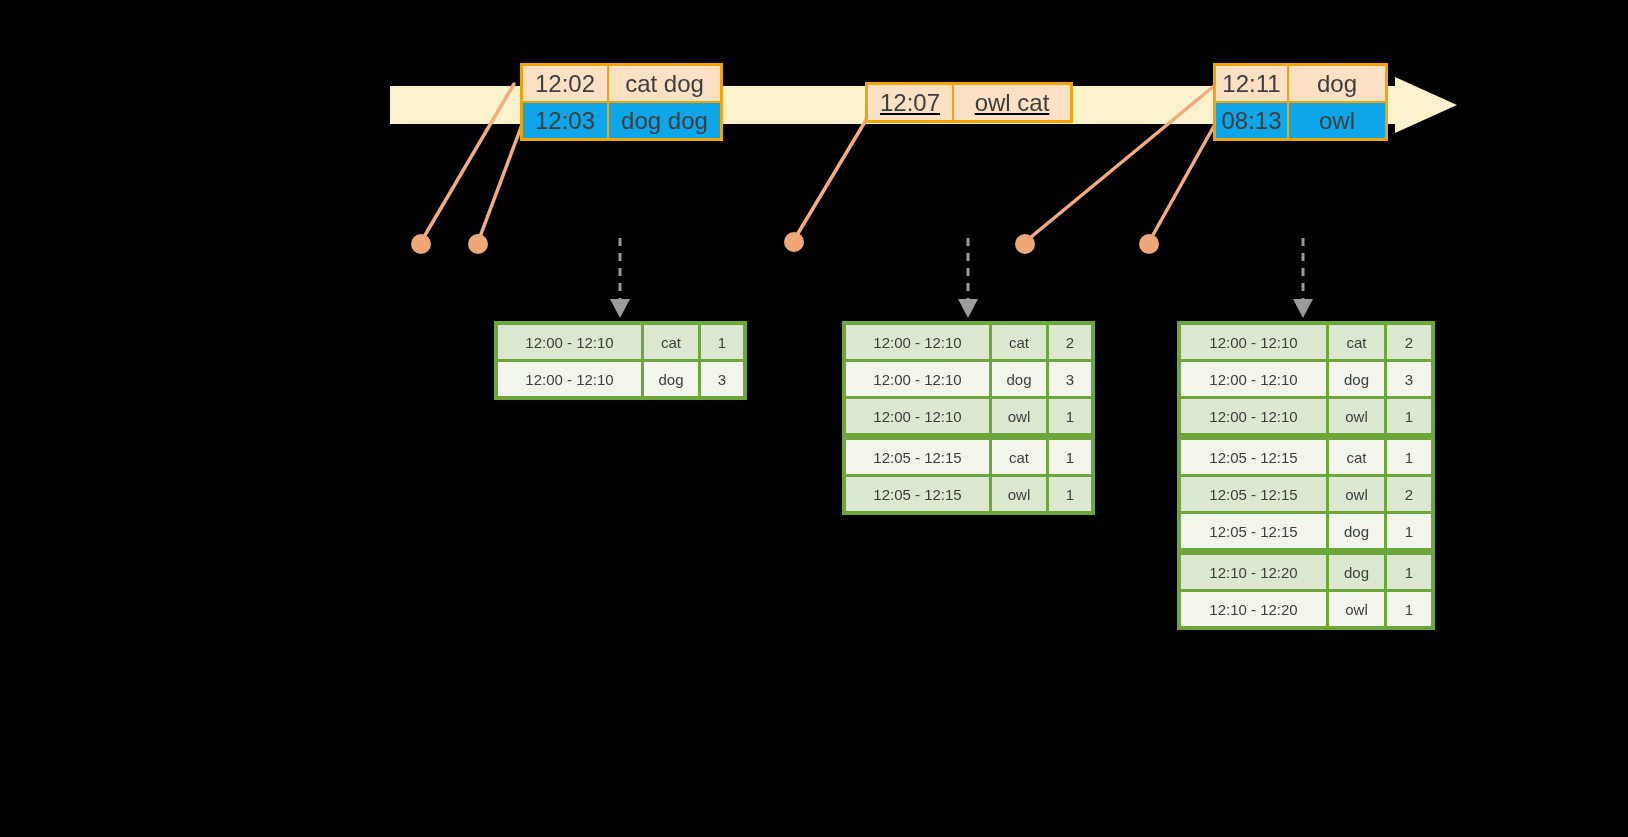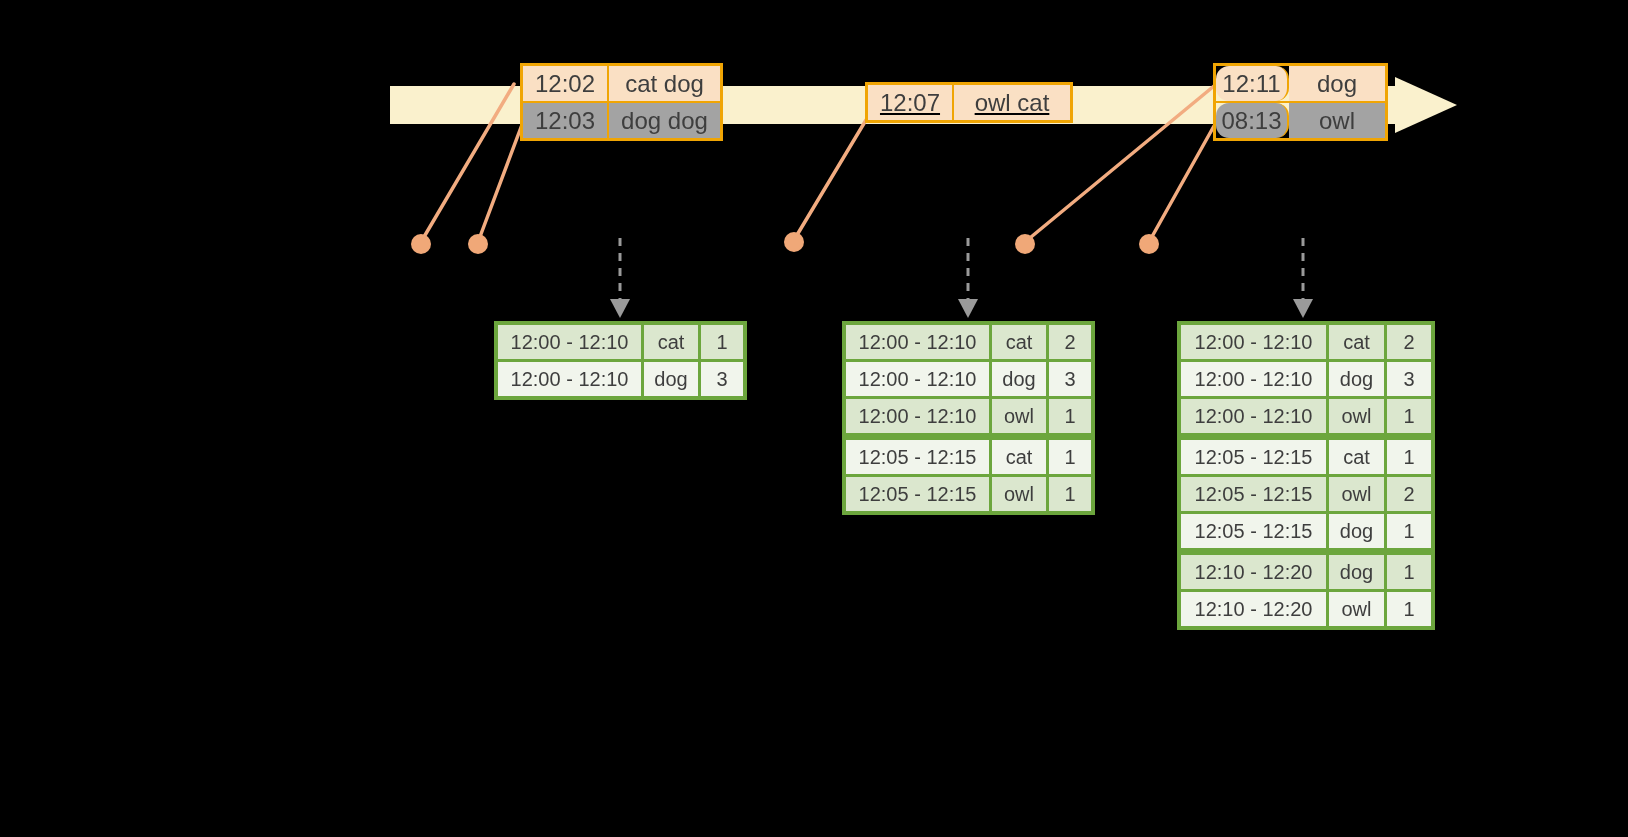"12:11" .et3 .time { border-radius: 13px -> none }
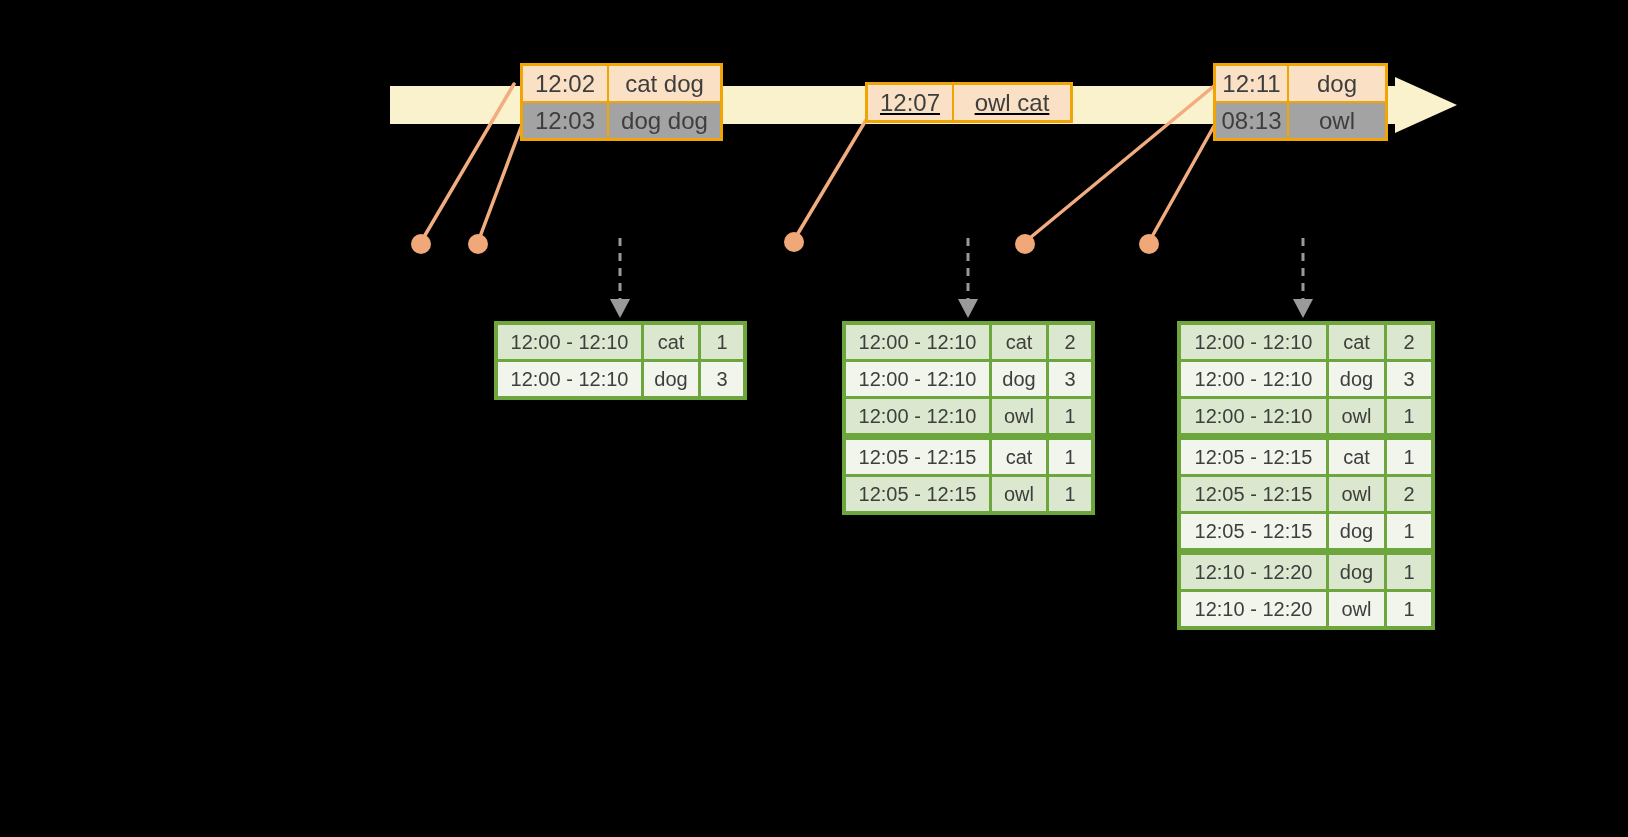"12:03" .et .light { background: #a3a3a3 -> #0ea5e9 }
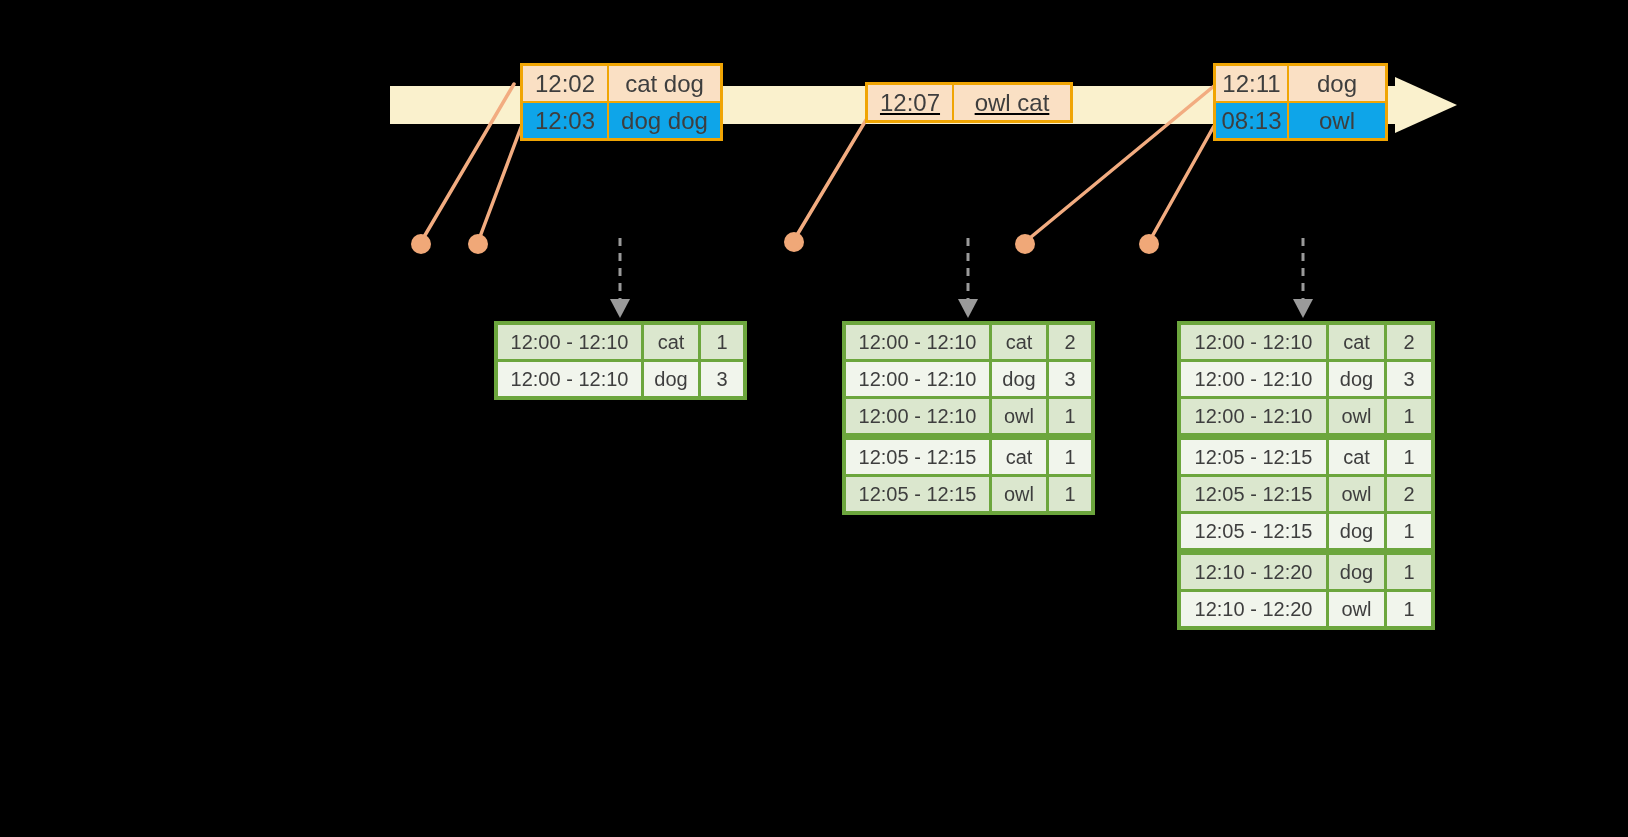"12:00 - 12:10" .gt .cell { font-size: 20px -> 15px }
